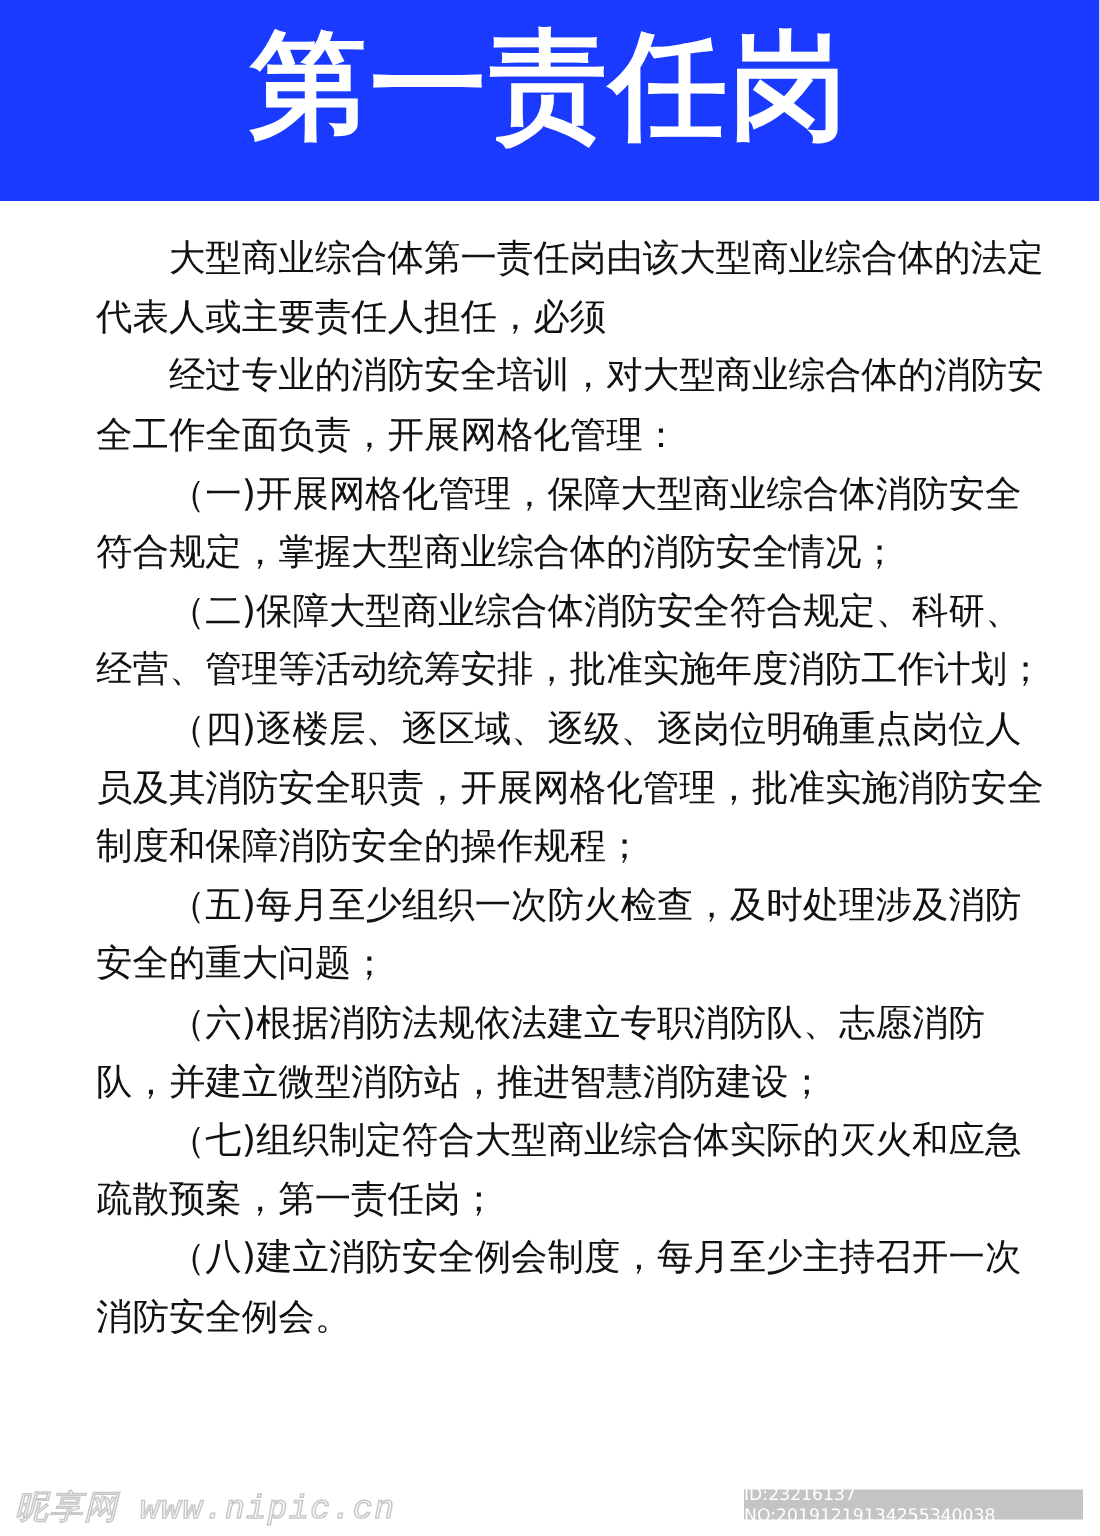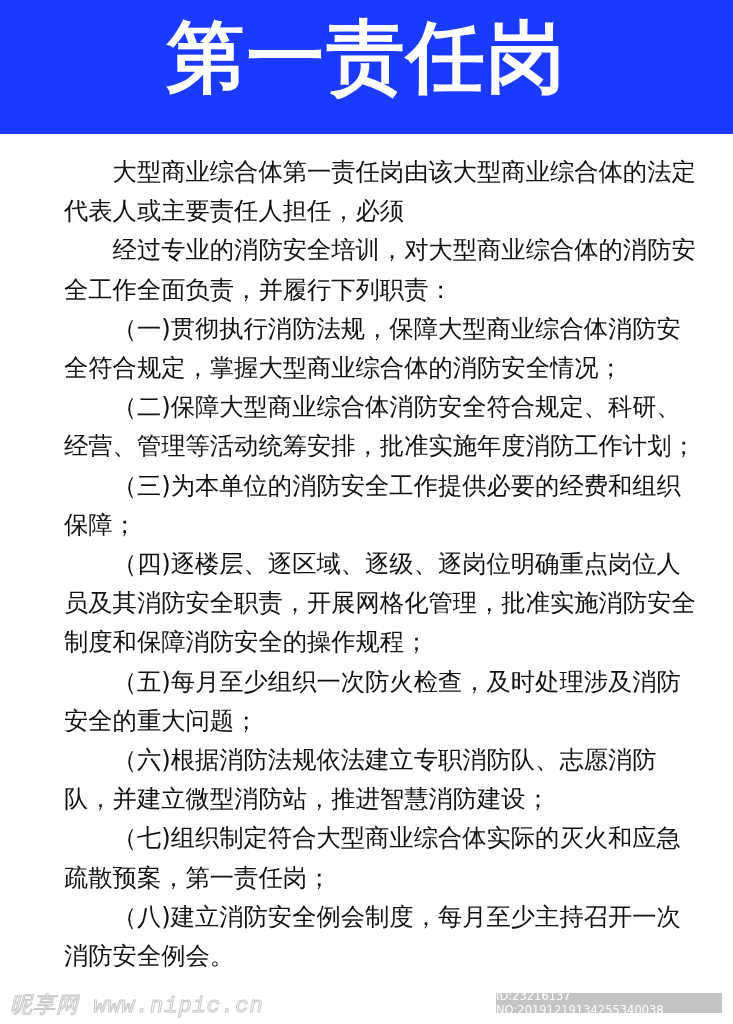"经过专业的消防安全培训，对大型商业综合体的消防安全工作全面负责，并履行下列职责：" p.para { text: 并履行下列职责 -> 开展网格化管理 }
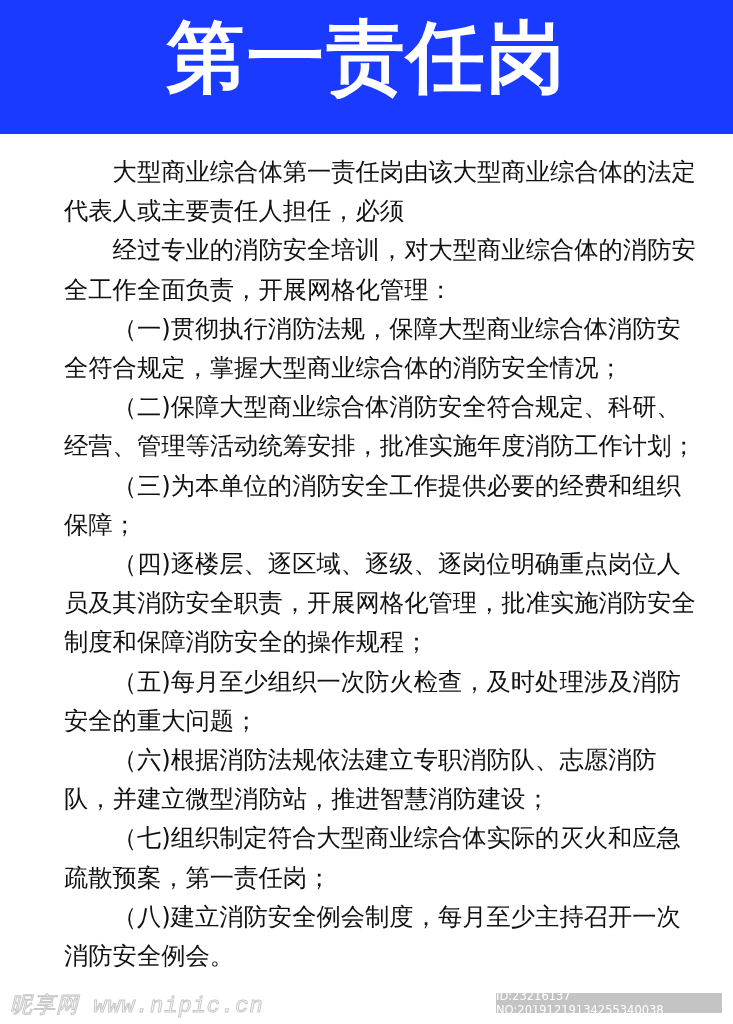"（一)贯彻执行消防法规，保障大型商业综合体消防安全符合规定，掌握大型商业综合体的" p.para { text: 贯彻执行消防法规 -> 开展网格化管理 }
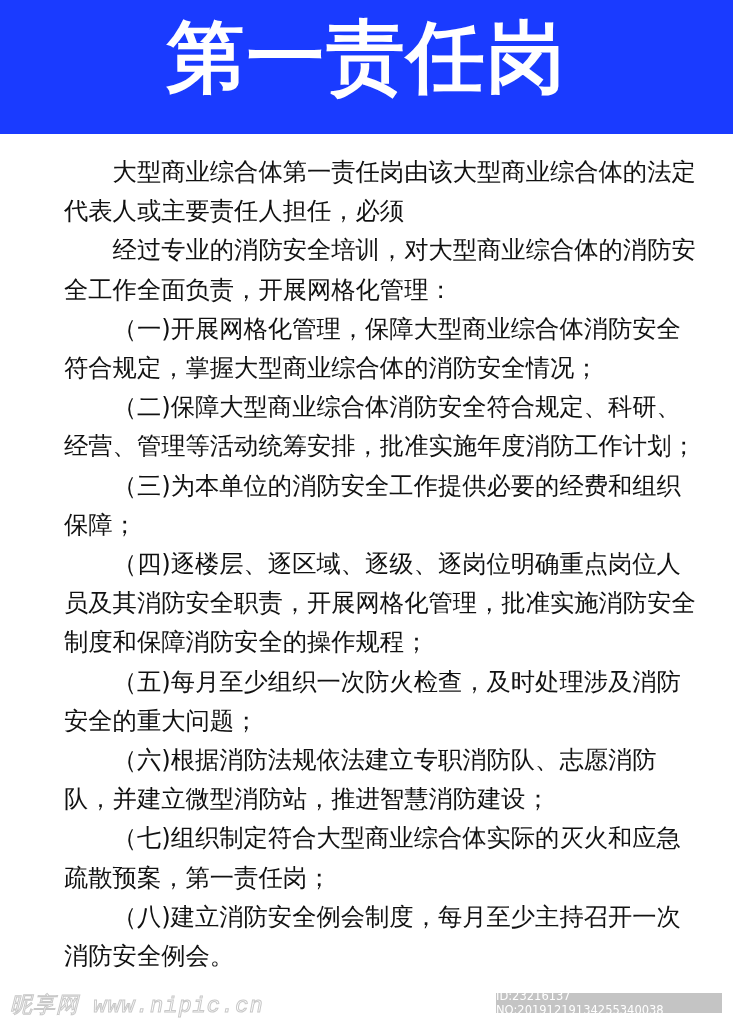"（三)为本单位的消防安全工作提供必要的经费和组织保障；" p.para { html: <p>（三)为本单位的消防安全工作提供必要的经费和组织保障；</p> -> none }
